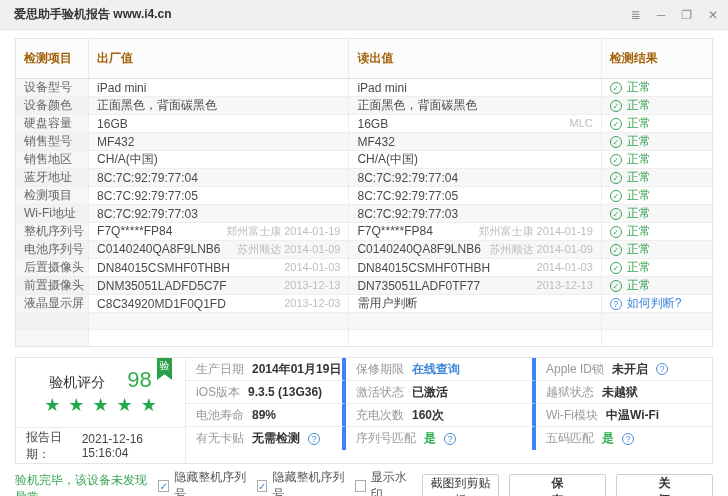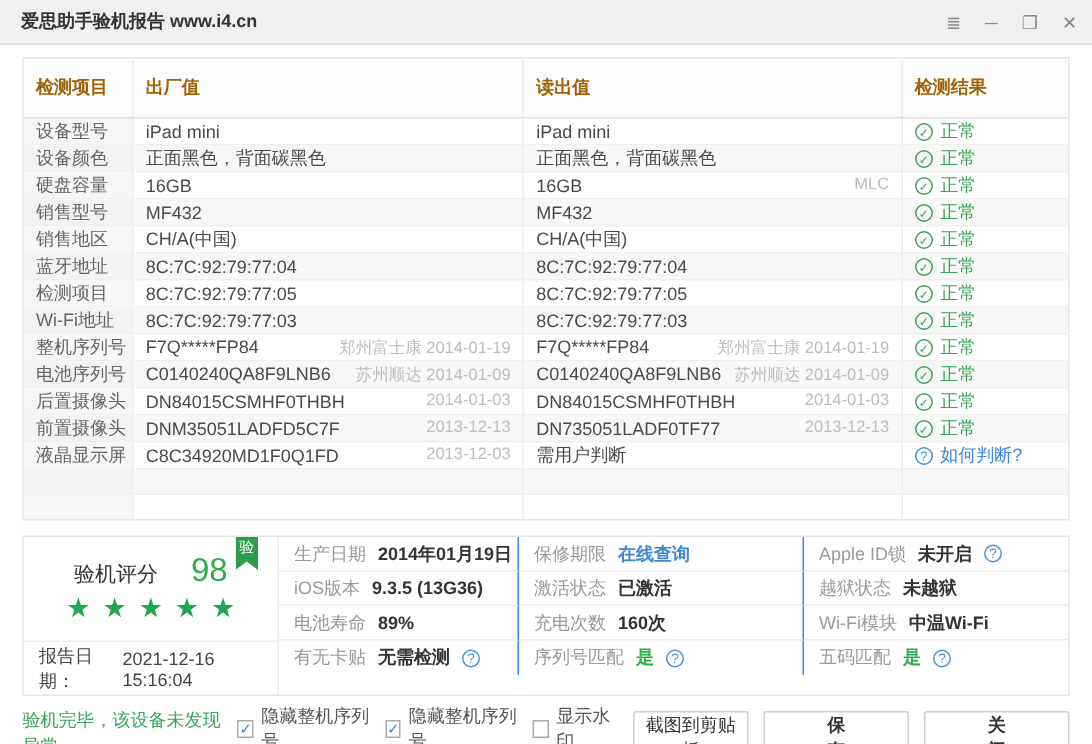"生产日期" .gcell { border-right: 1px solid #3b82f6 -> 4px solid #3b82f6 }
